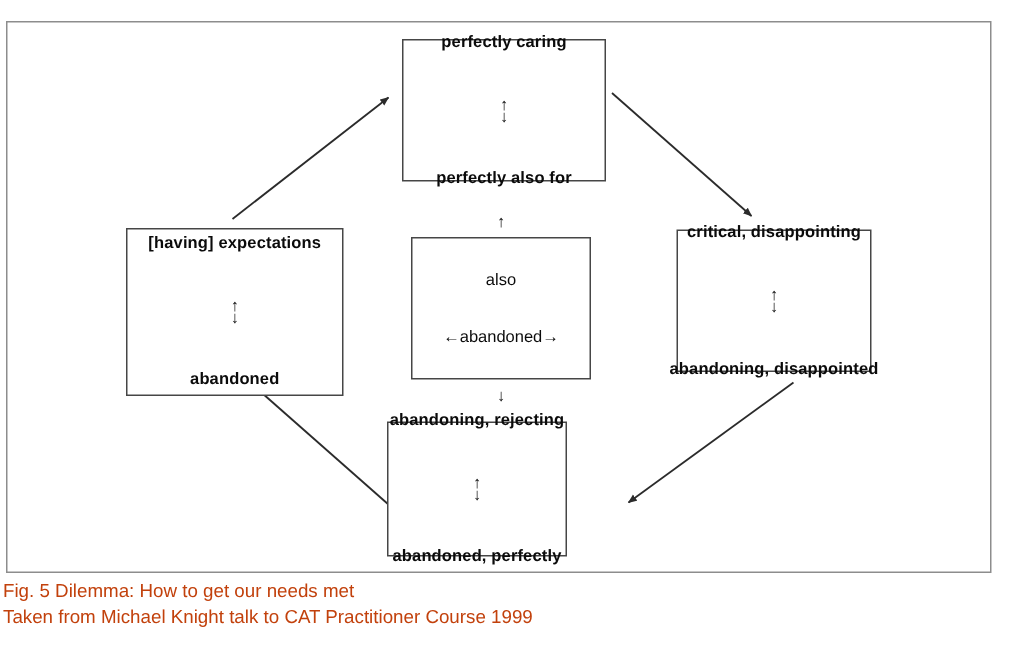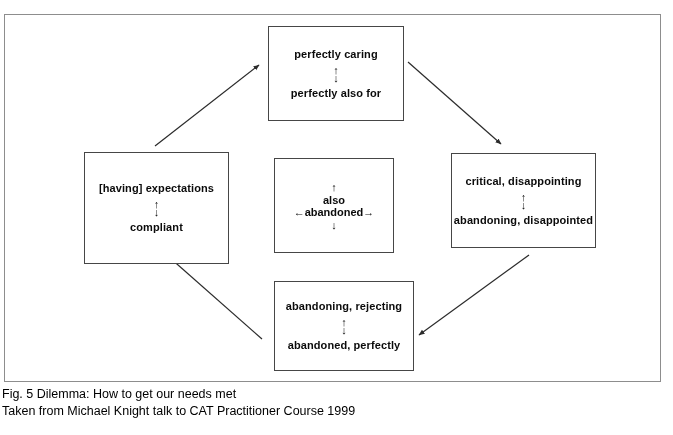"perfectly caring" .node-box { gap: none -> 26px }
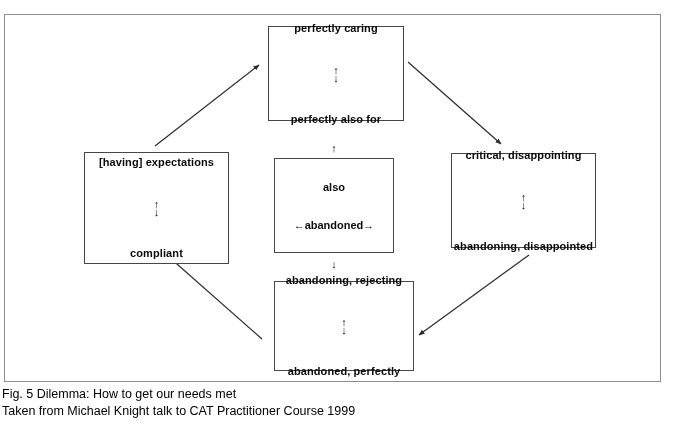"critical, disappointing" .box-right { width: 145px -> 130px }
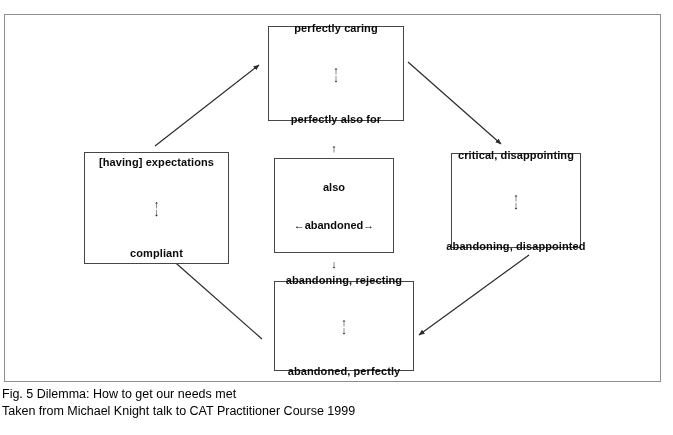"also" .cross-line { font-weight: 700 -> 400 }
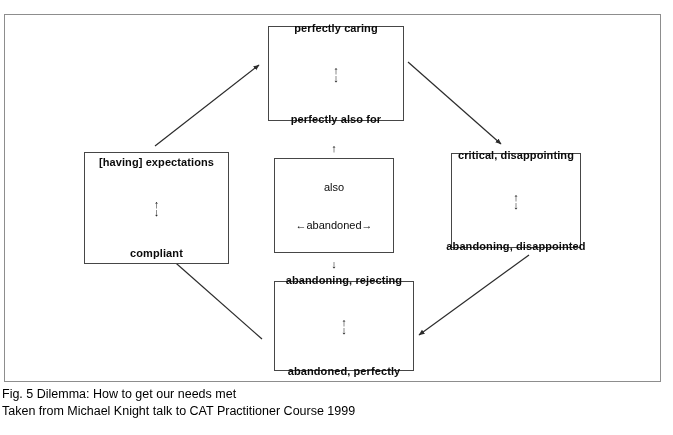"compliant" div.box-line { text: compliant -> abandoned }
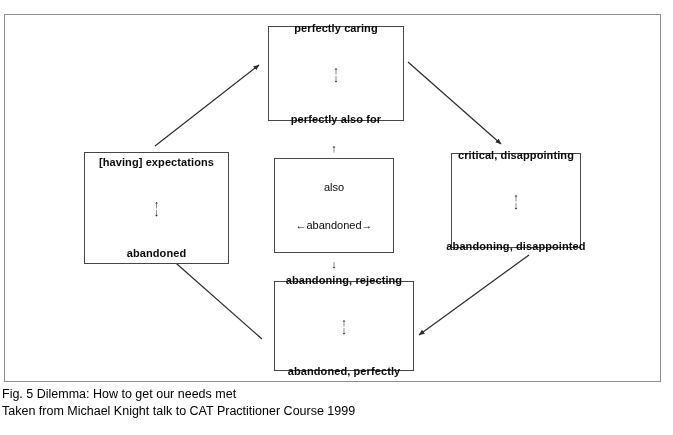"abandoning, rejecting" .box-bottom { left: 274px -> 258px; width: 140px -> 120px }
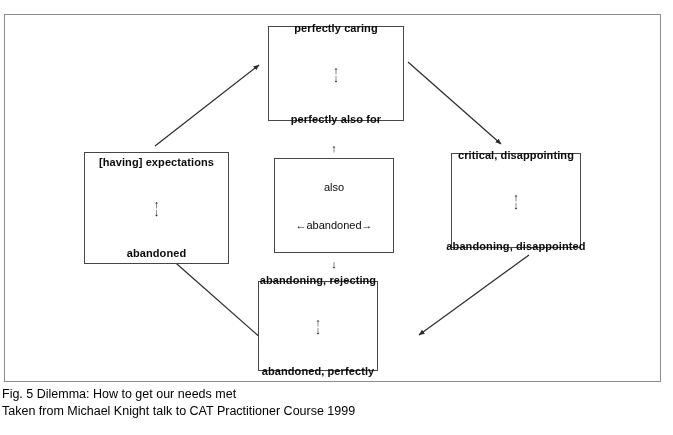"Fig. 5 Dilemma: How to" .caption { color: #000000 -> #c2410c }
